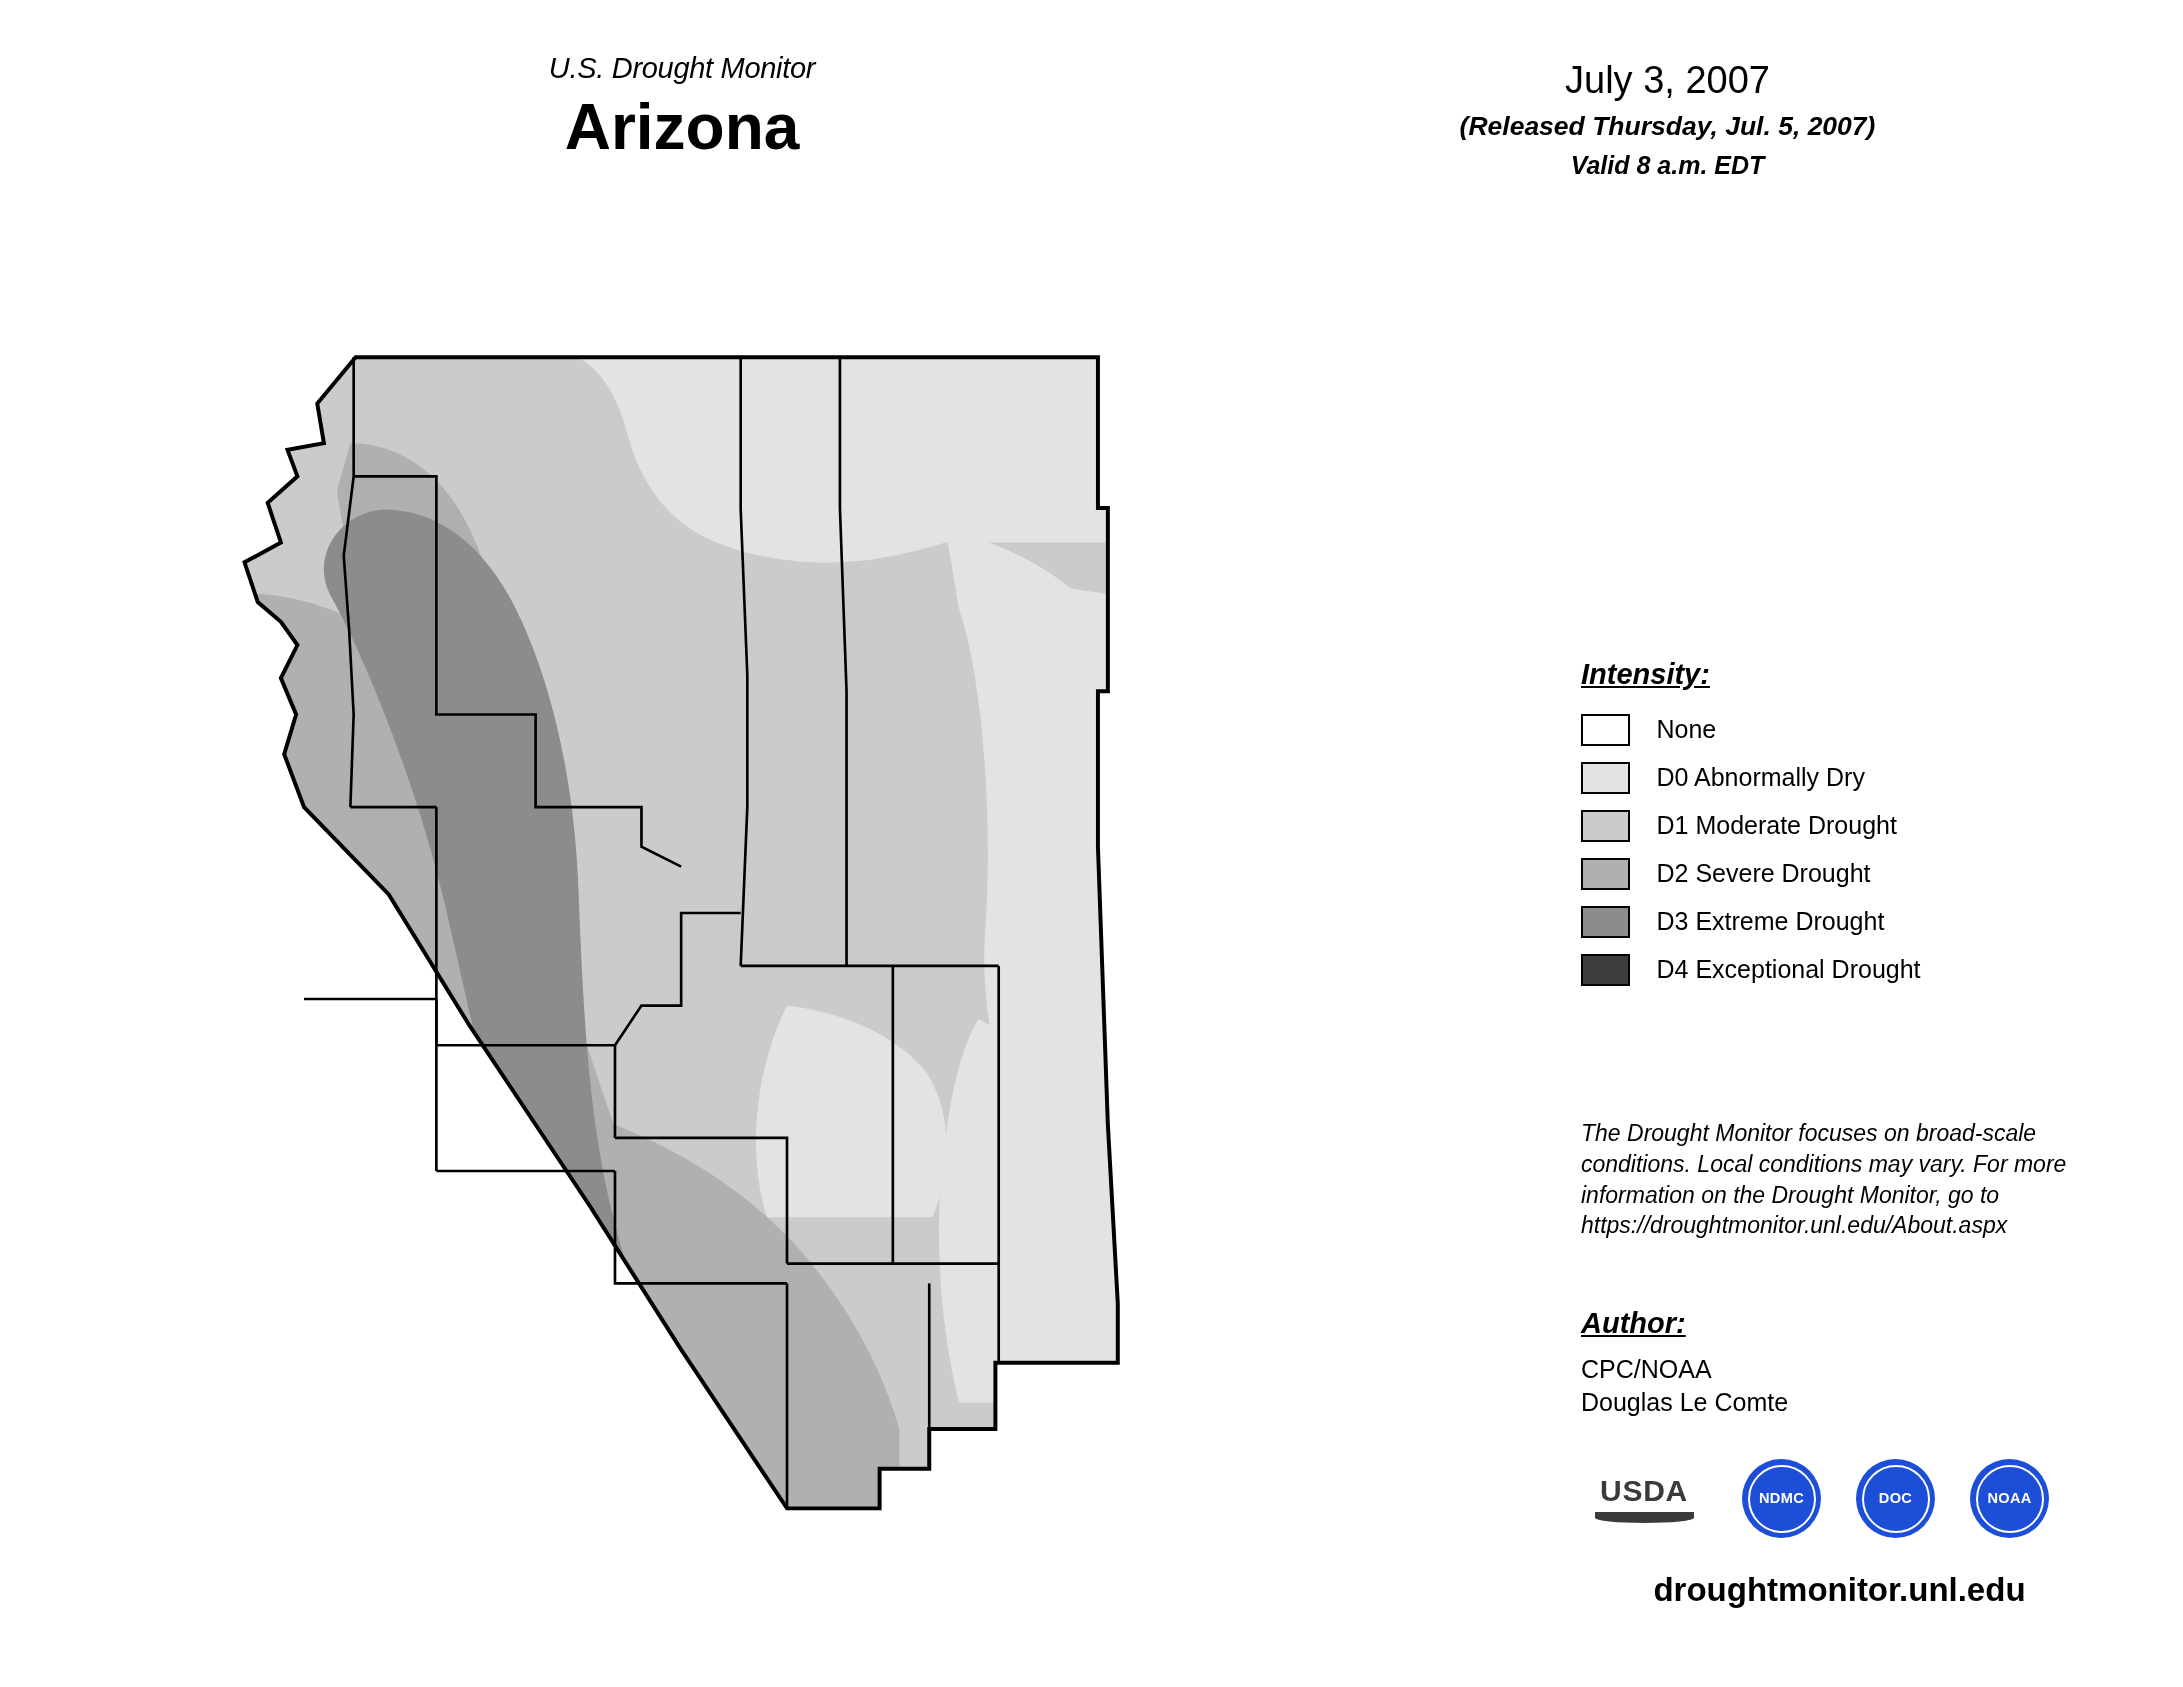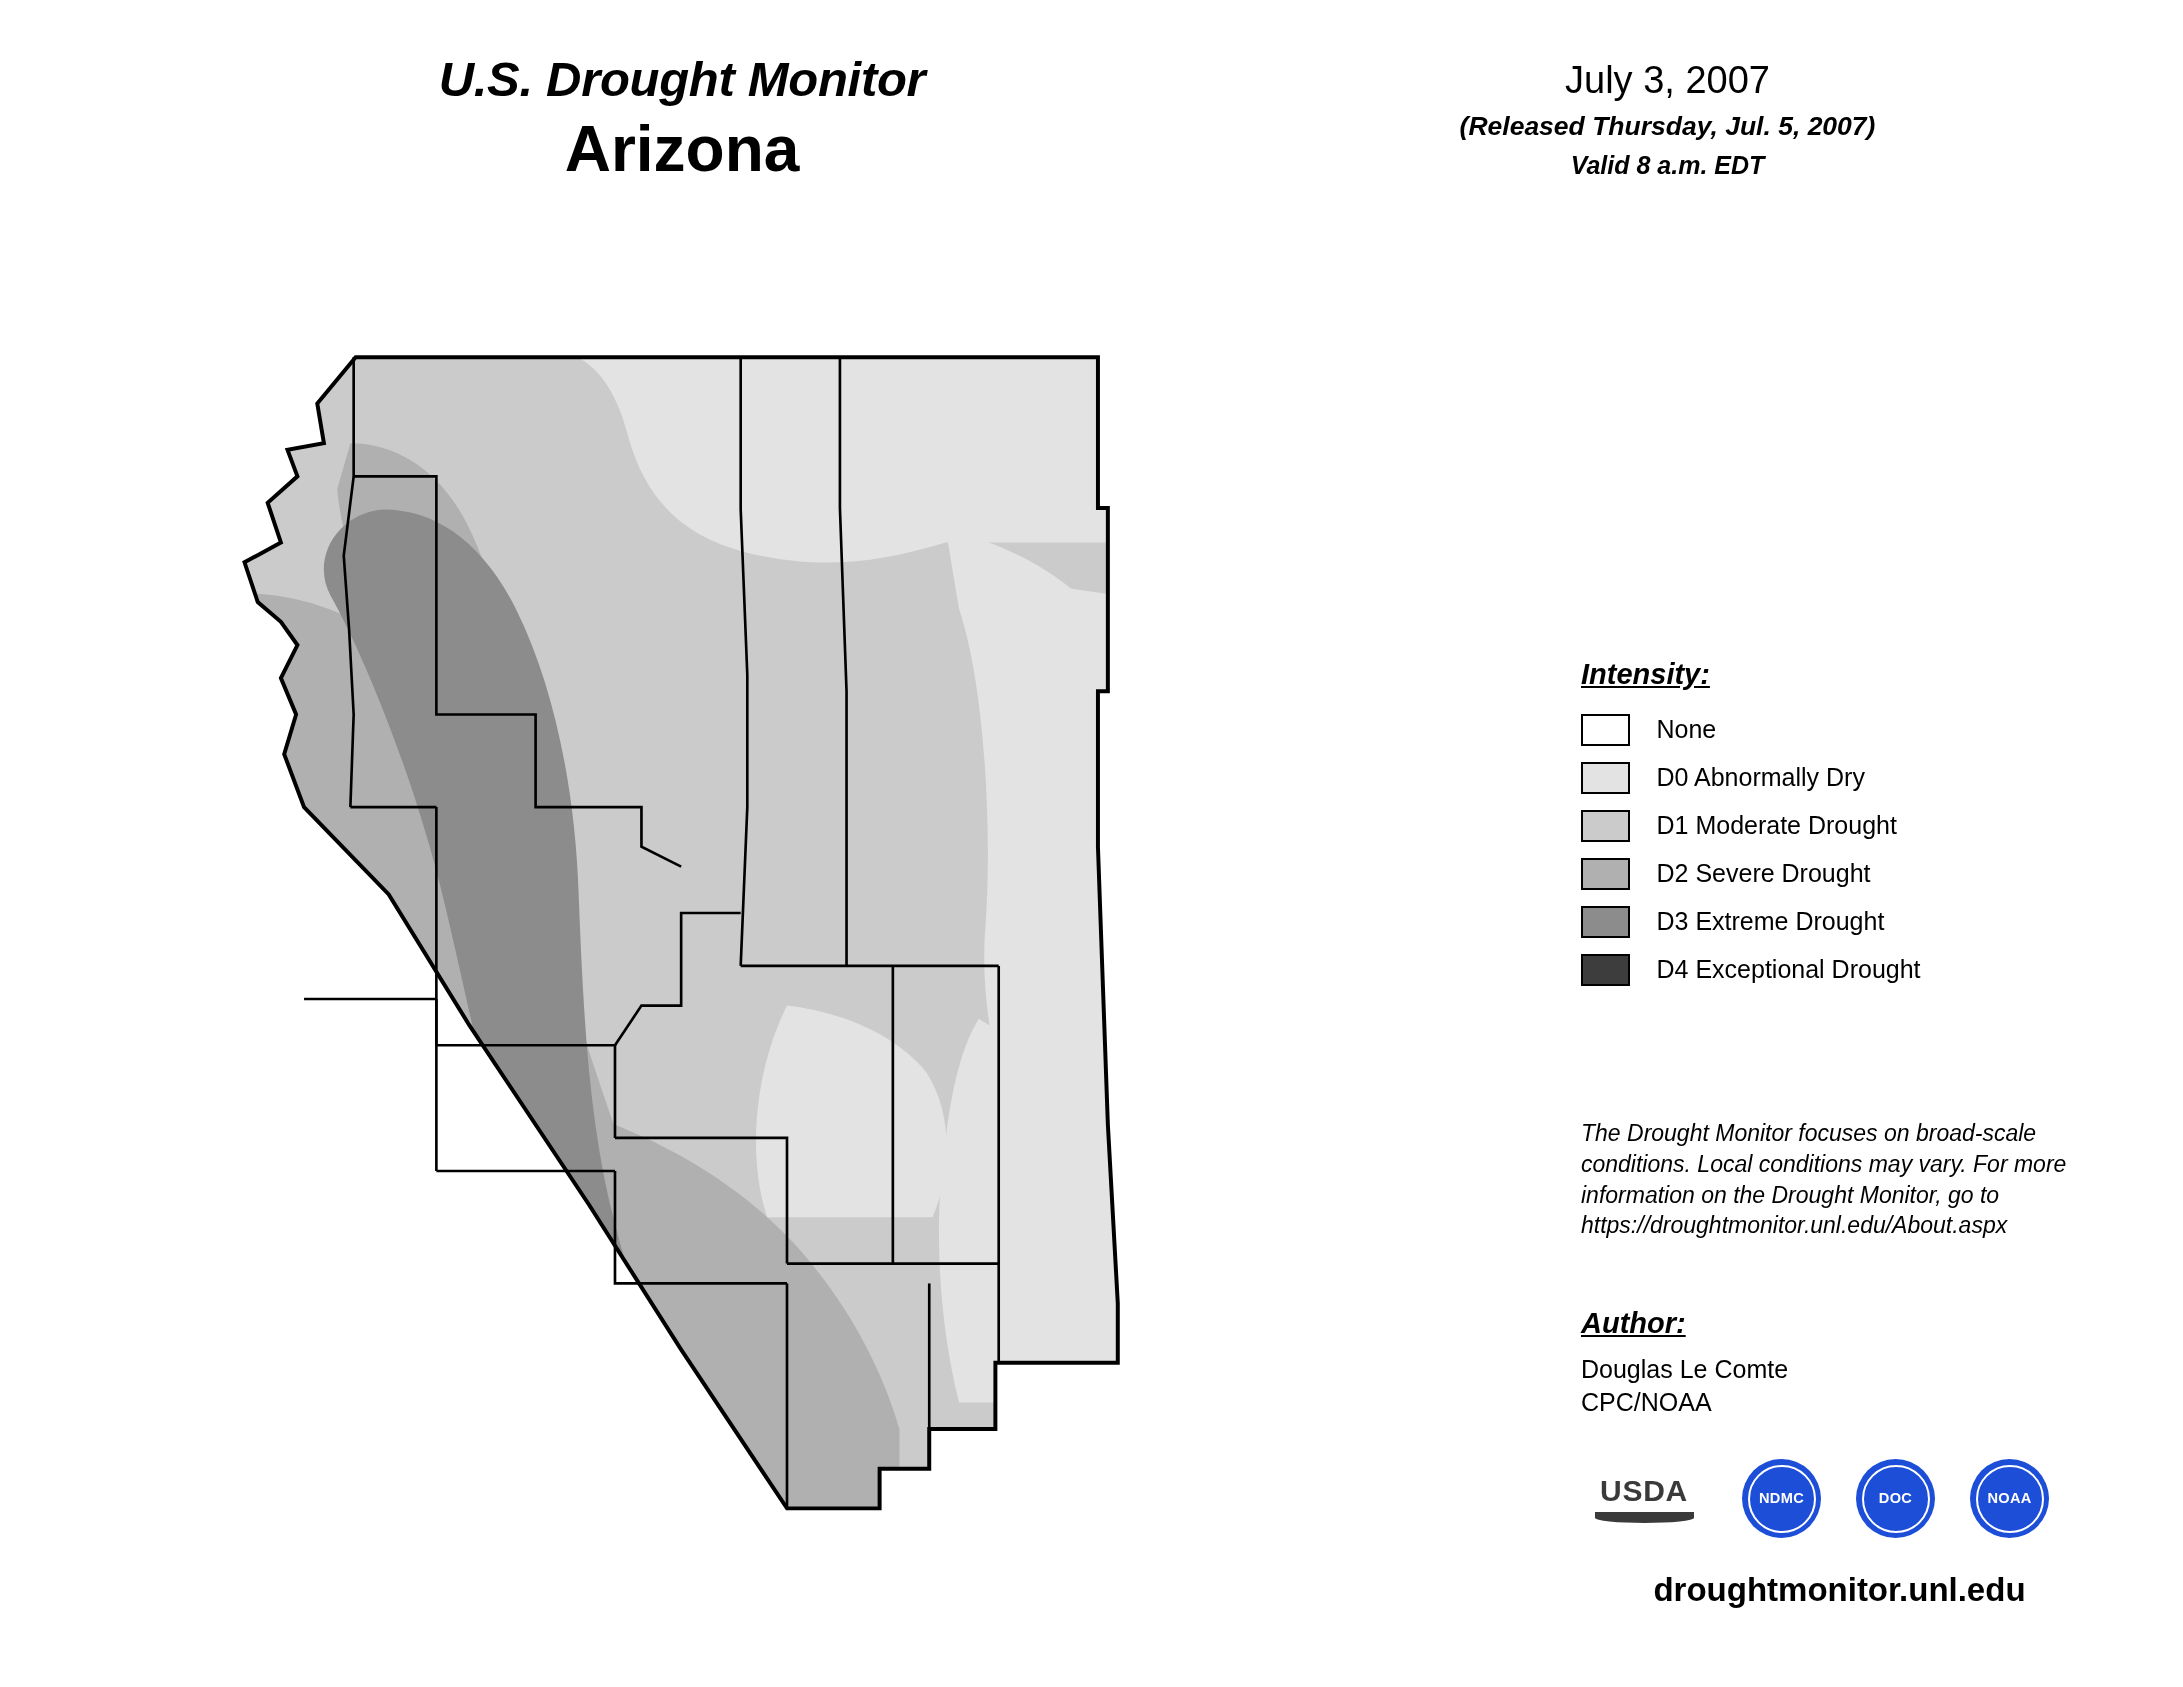"U.S. Drought Monitor" #dm-title { font-size: 49px -> 29px; font-weight: bold -> normal }
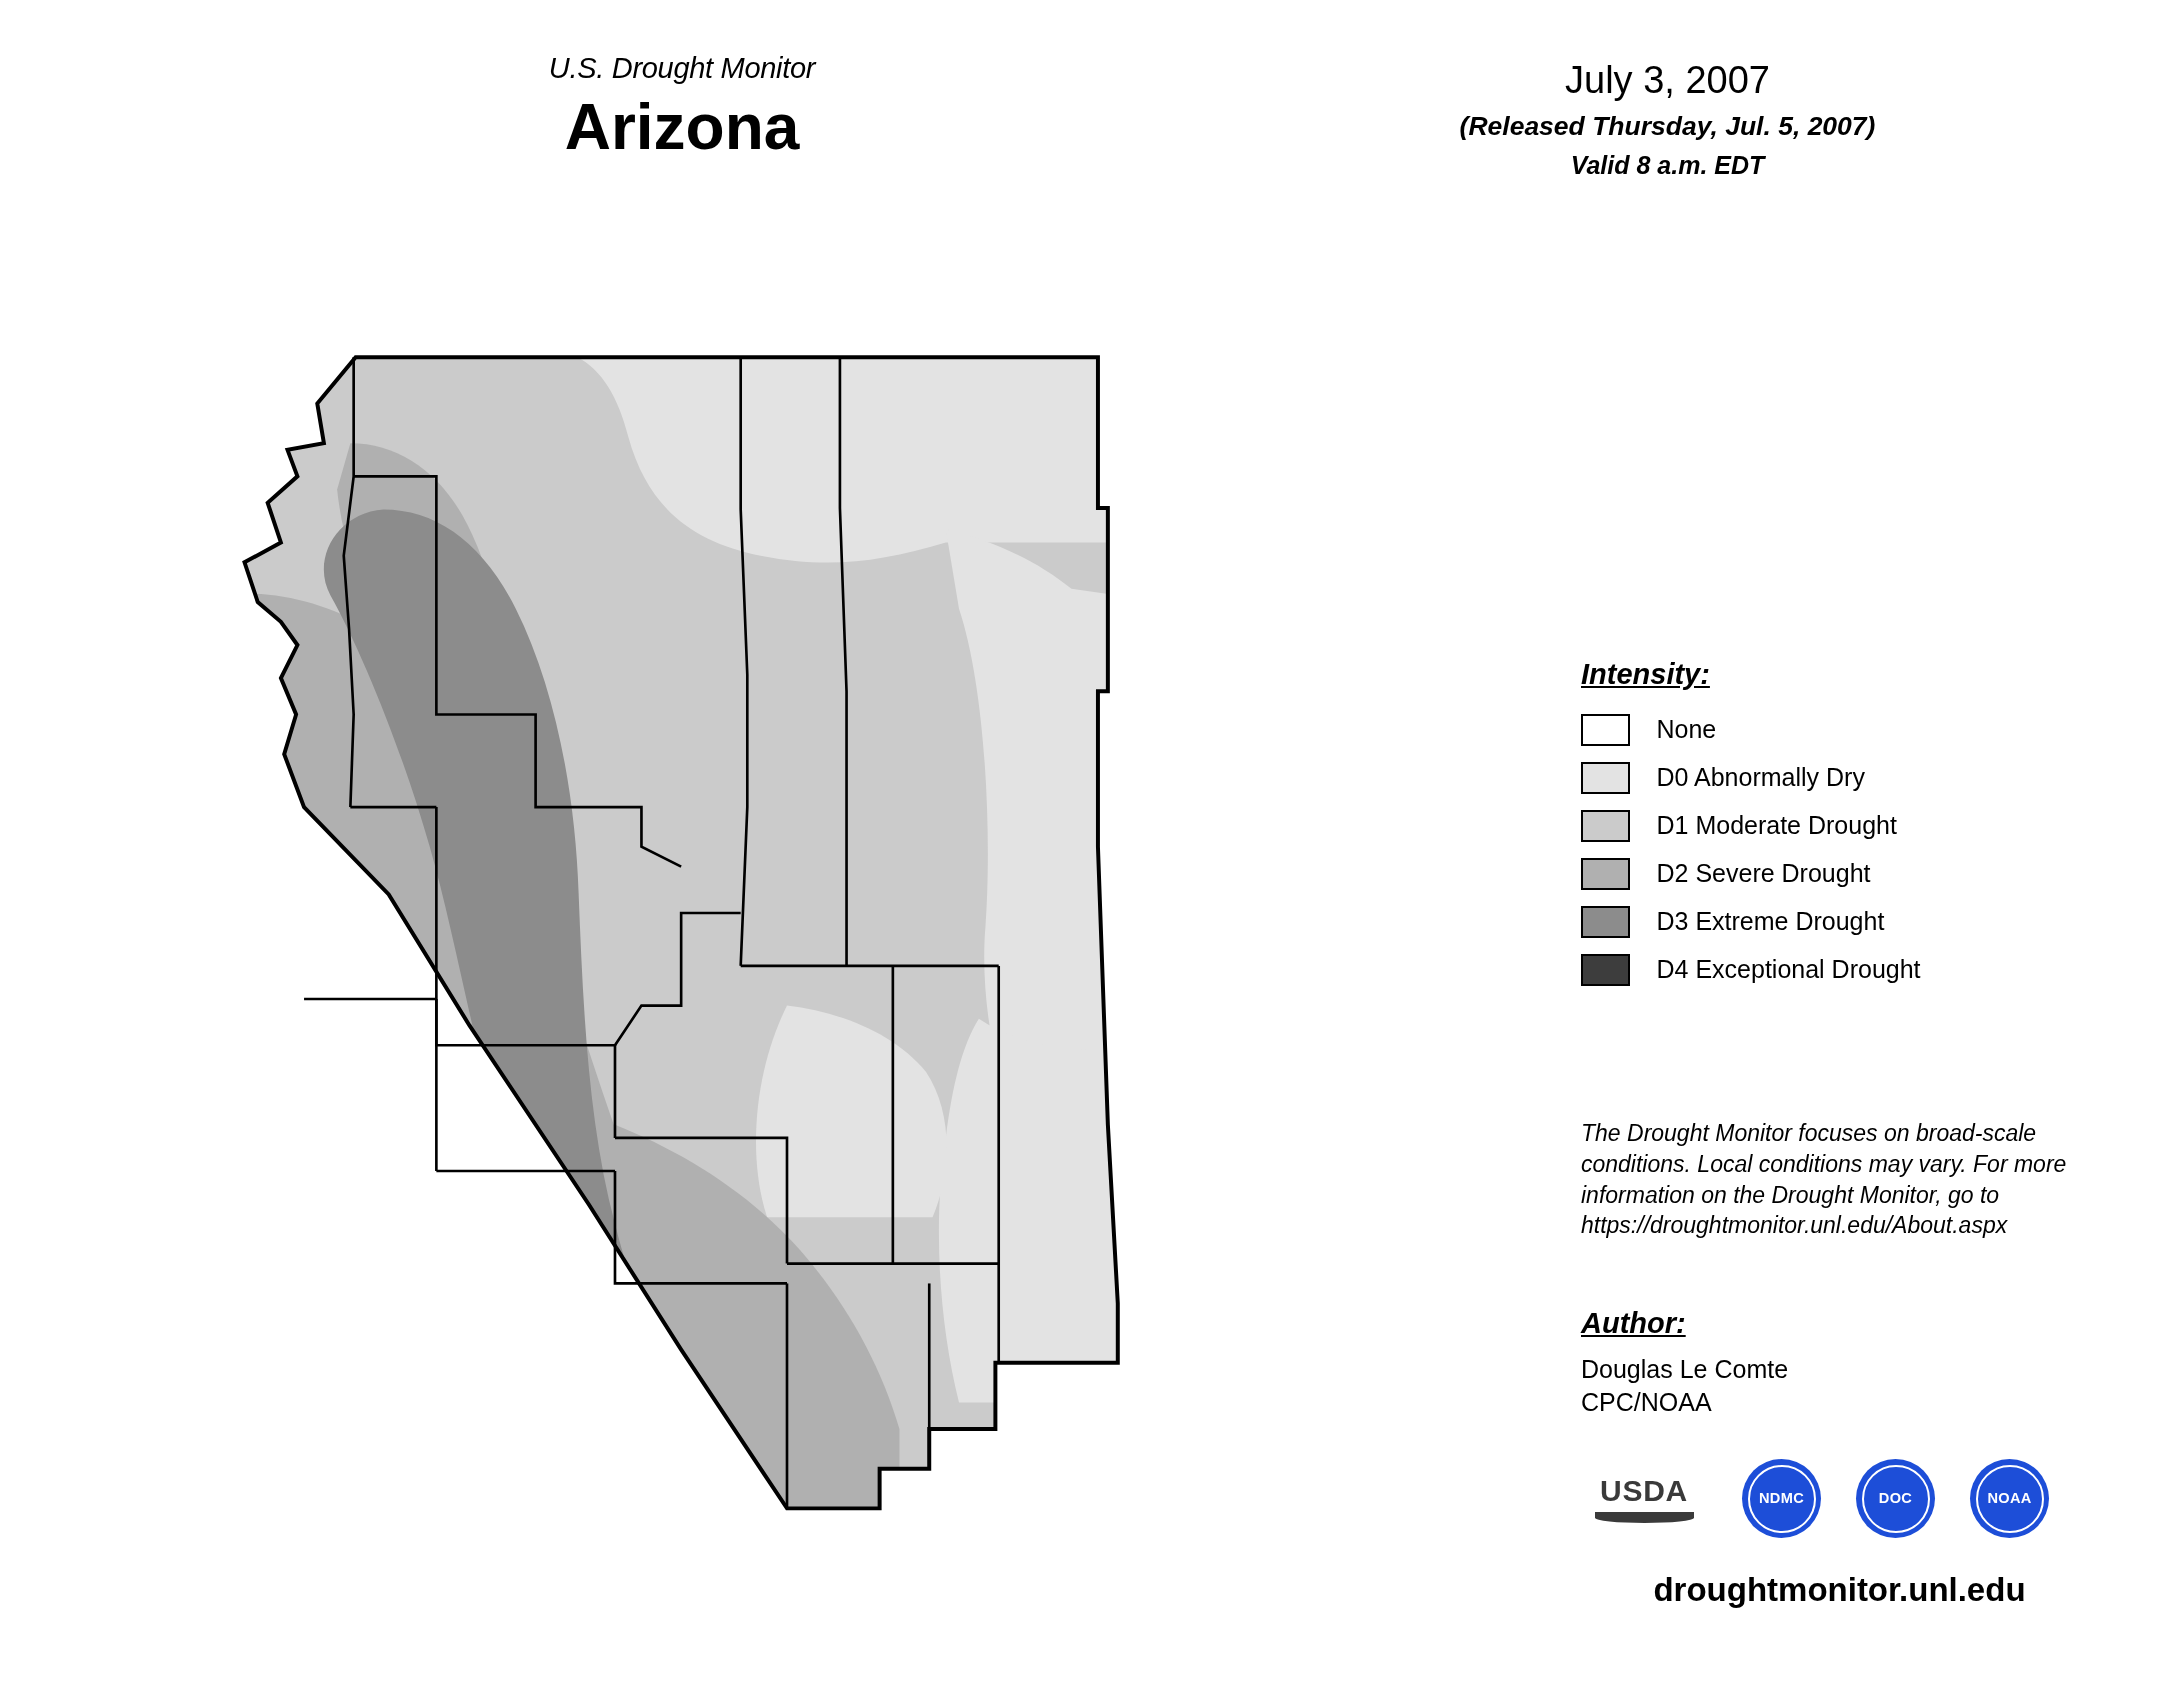"Douglas Le Comte" div.author-line { order: before "CPC/NOAA" -> after "CPC/NOAA" }
